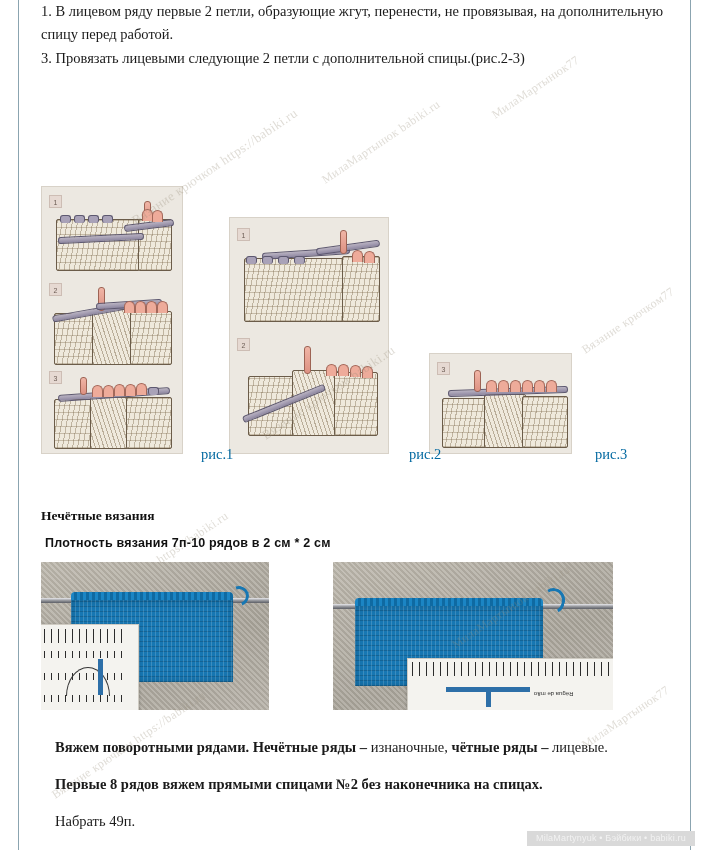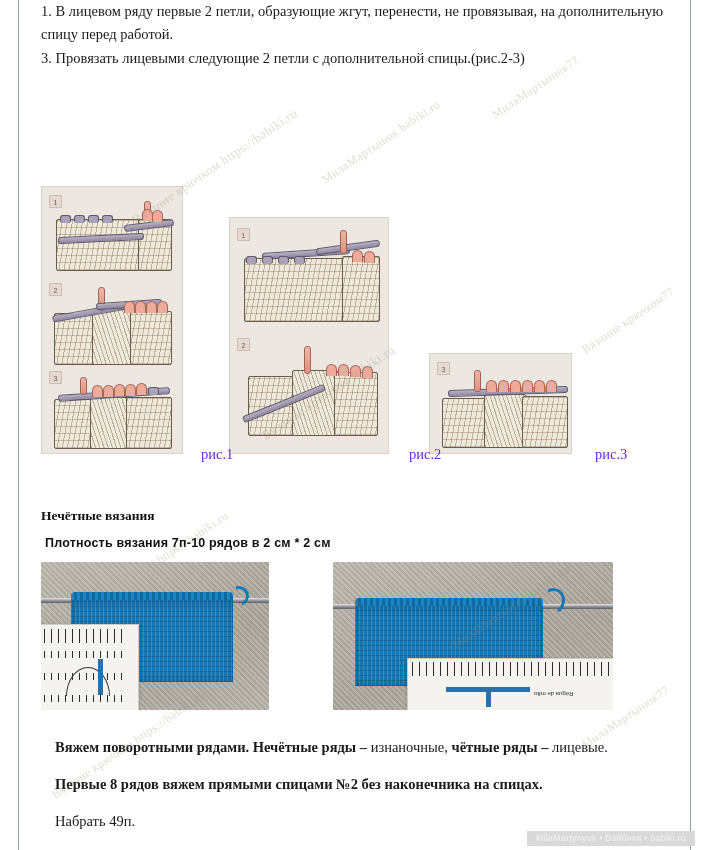"рис.1" .fig-caption { color: #6d28d9 -> #0369a1 }
